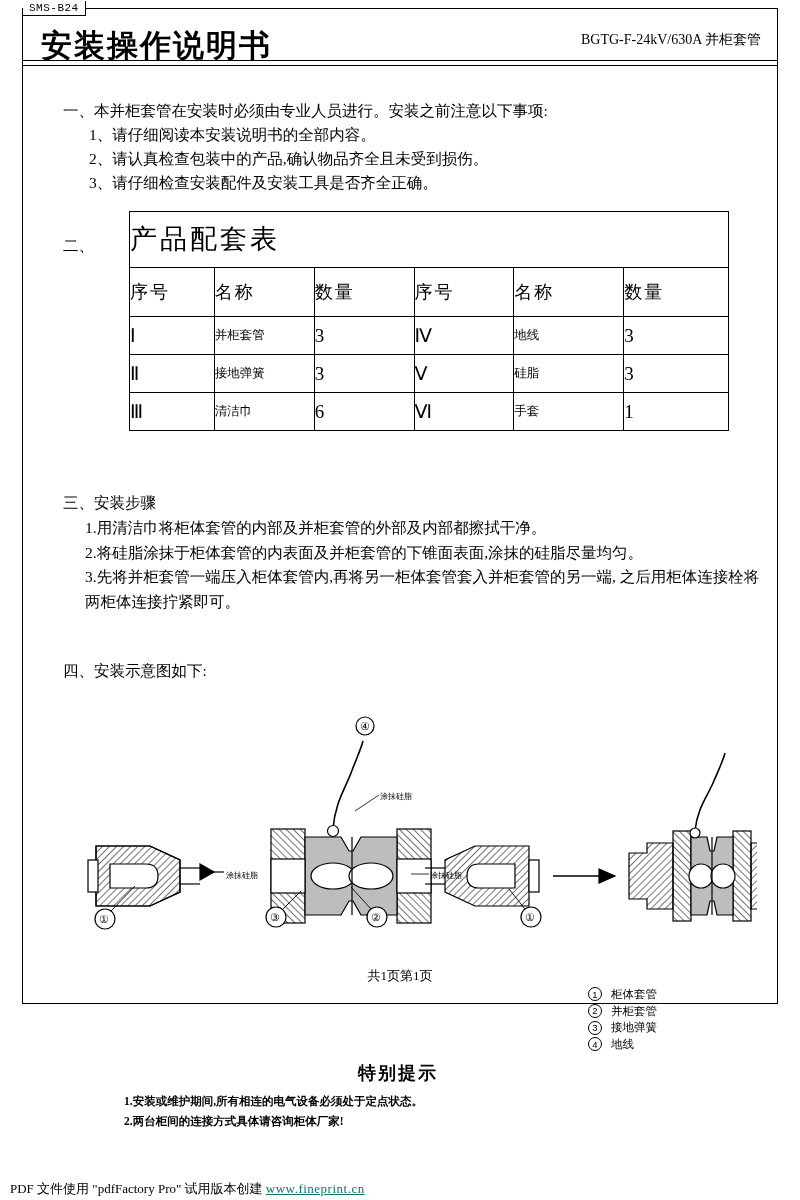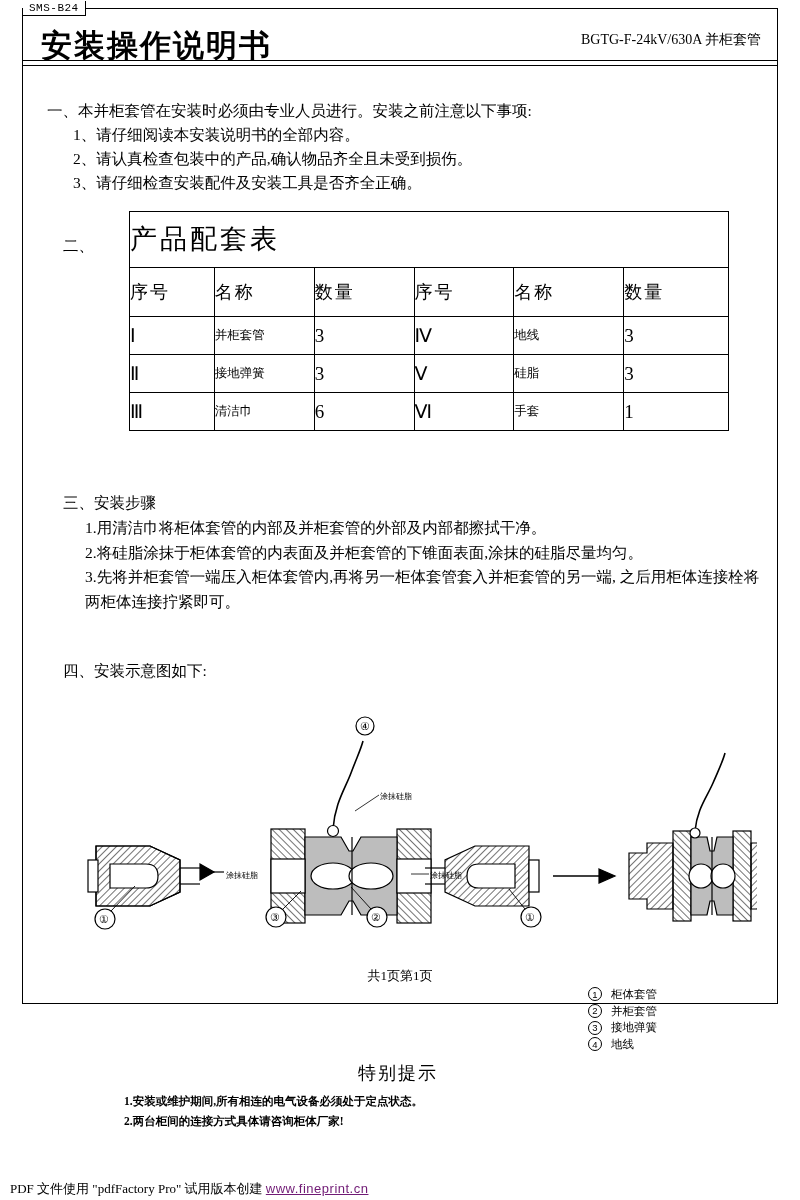"一、本并柜套管在安装时必须由专业人员进行。安装之前注意以下事项:" .sec1 { left: 24px -> 40px }
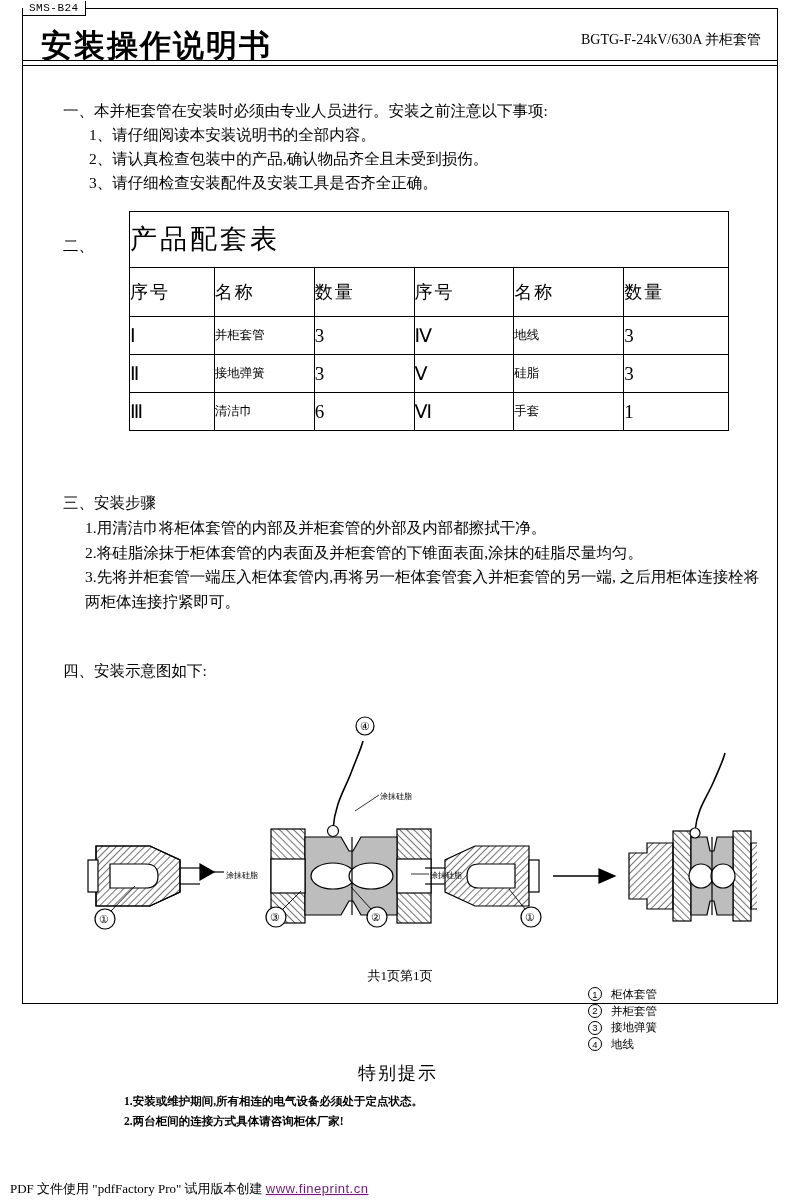"特别提示" .notice-title { font-weight: normal -> bold }
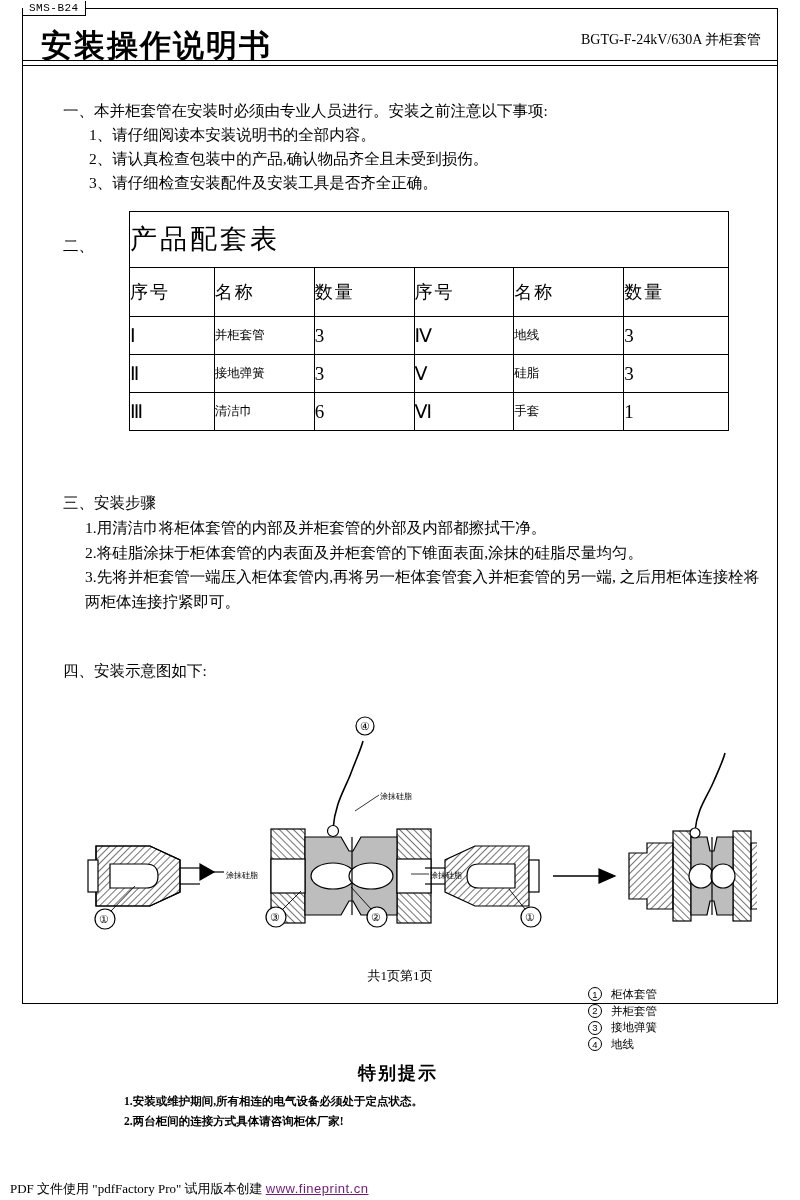"www.fineprint.cn" .pdf-bar .link { color: #701a75 -> #0f766e; font-family: Liberation Sans, sans-serif -> Liberation Serif, serif }
